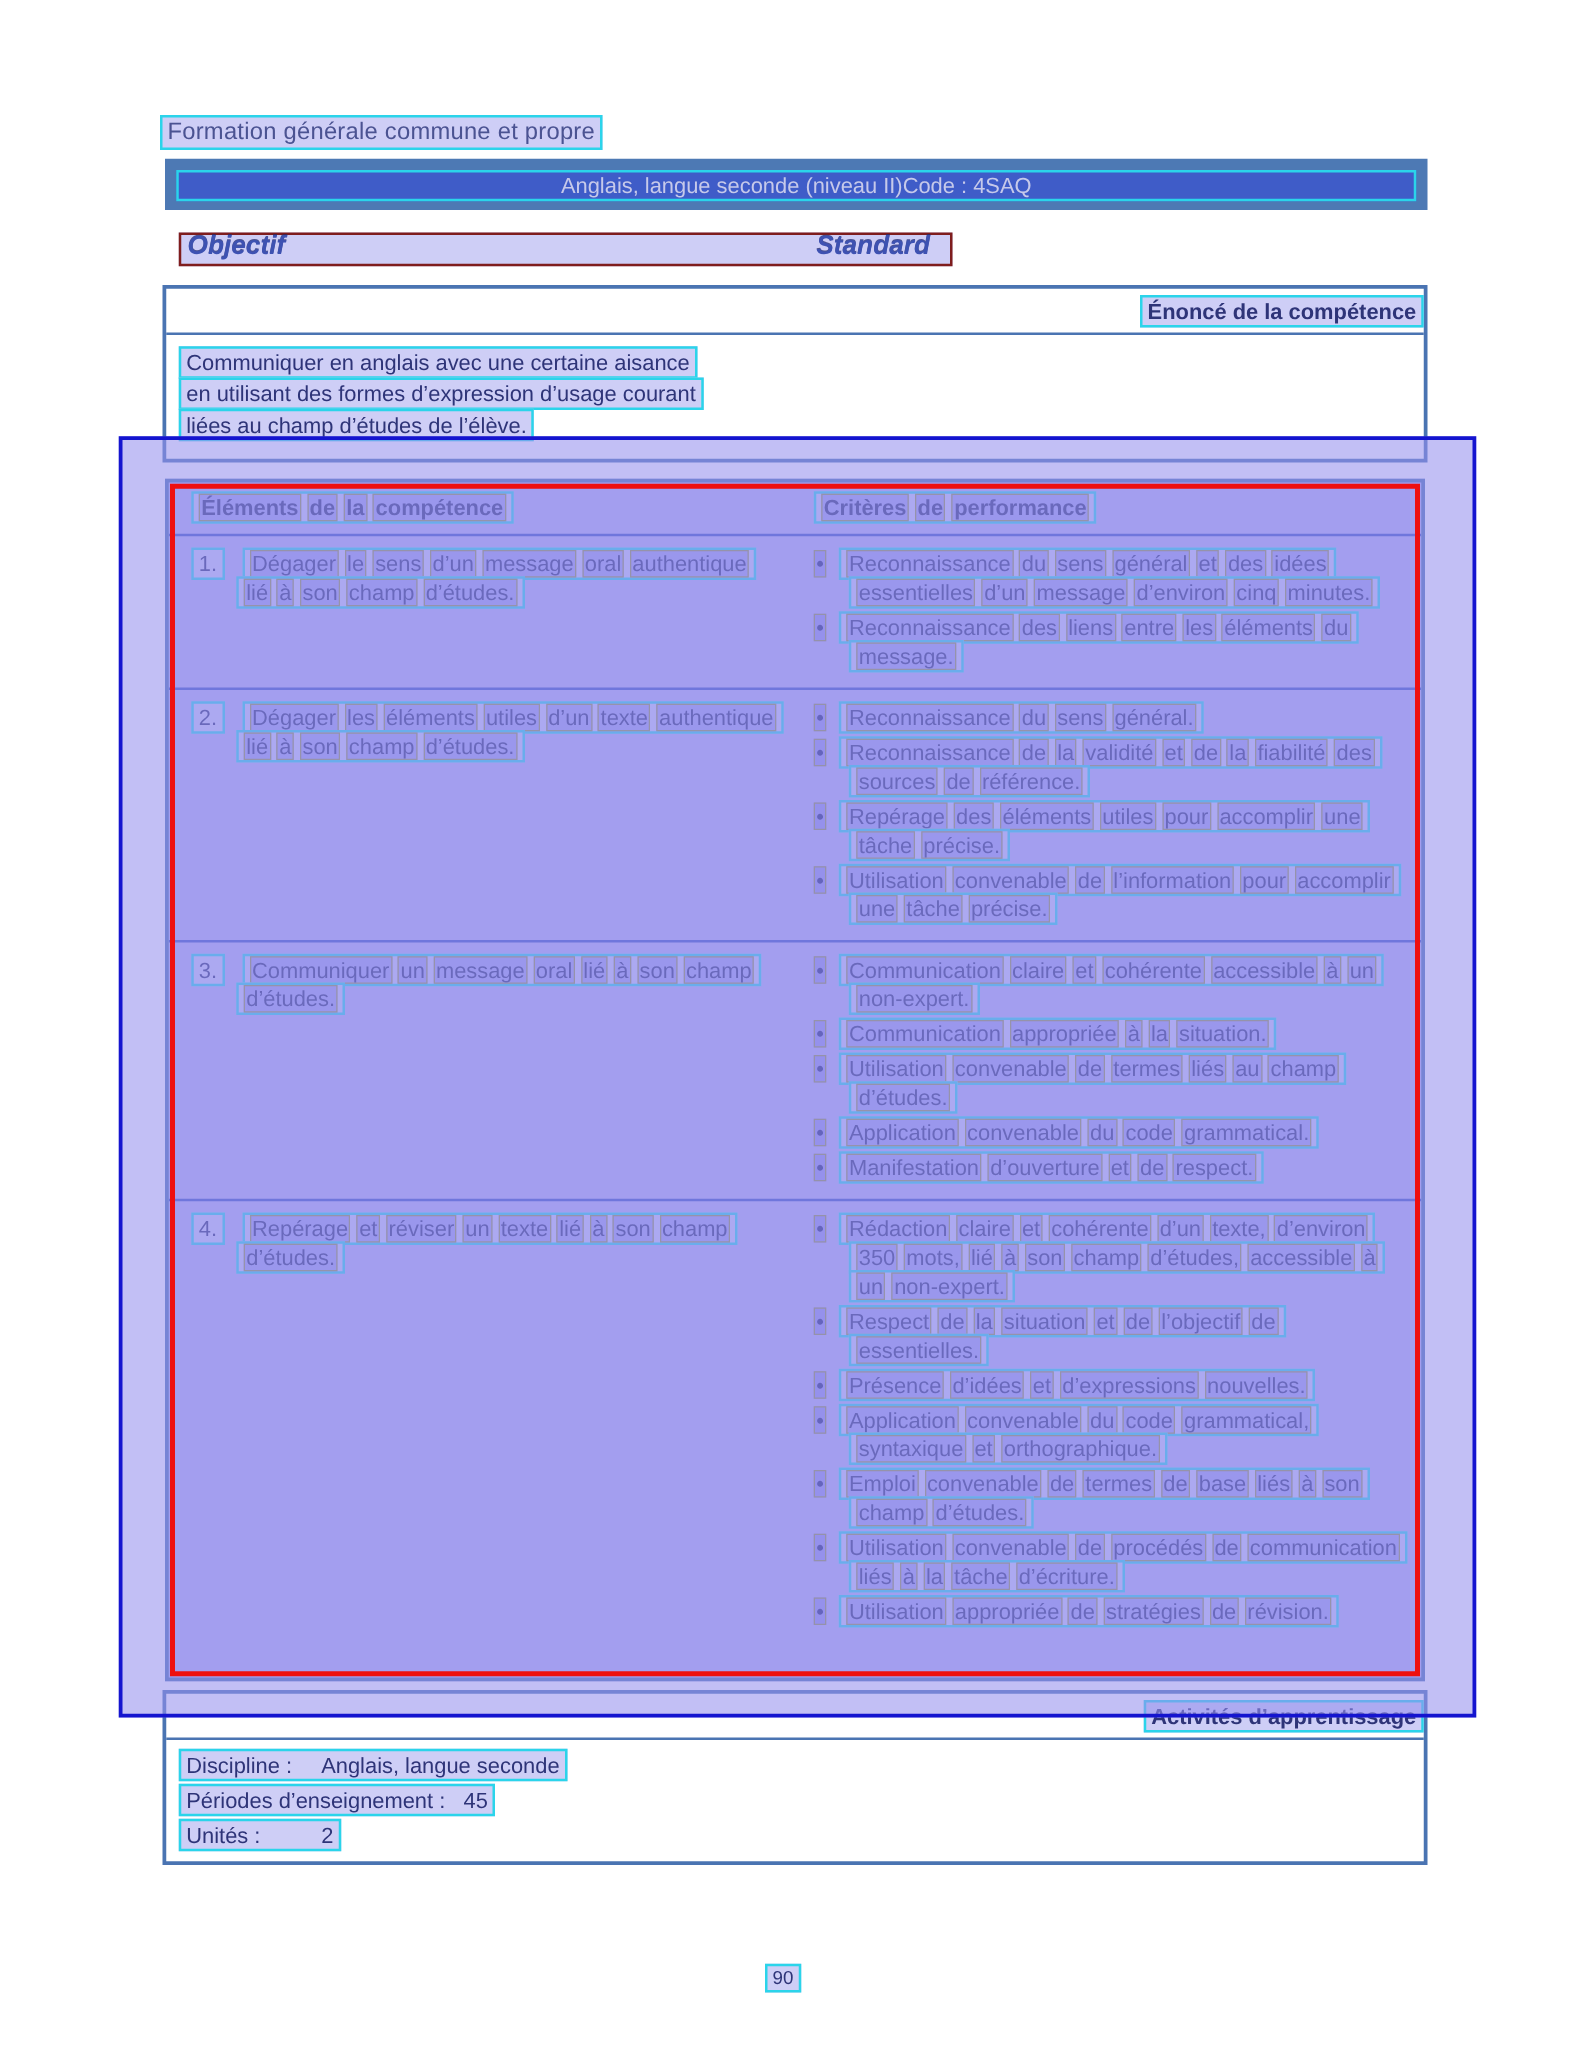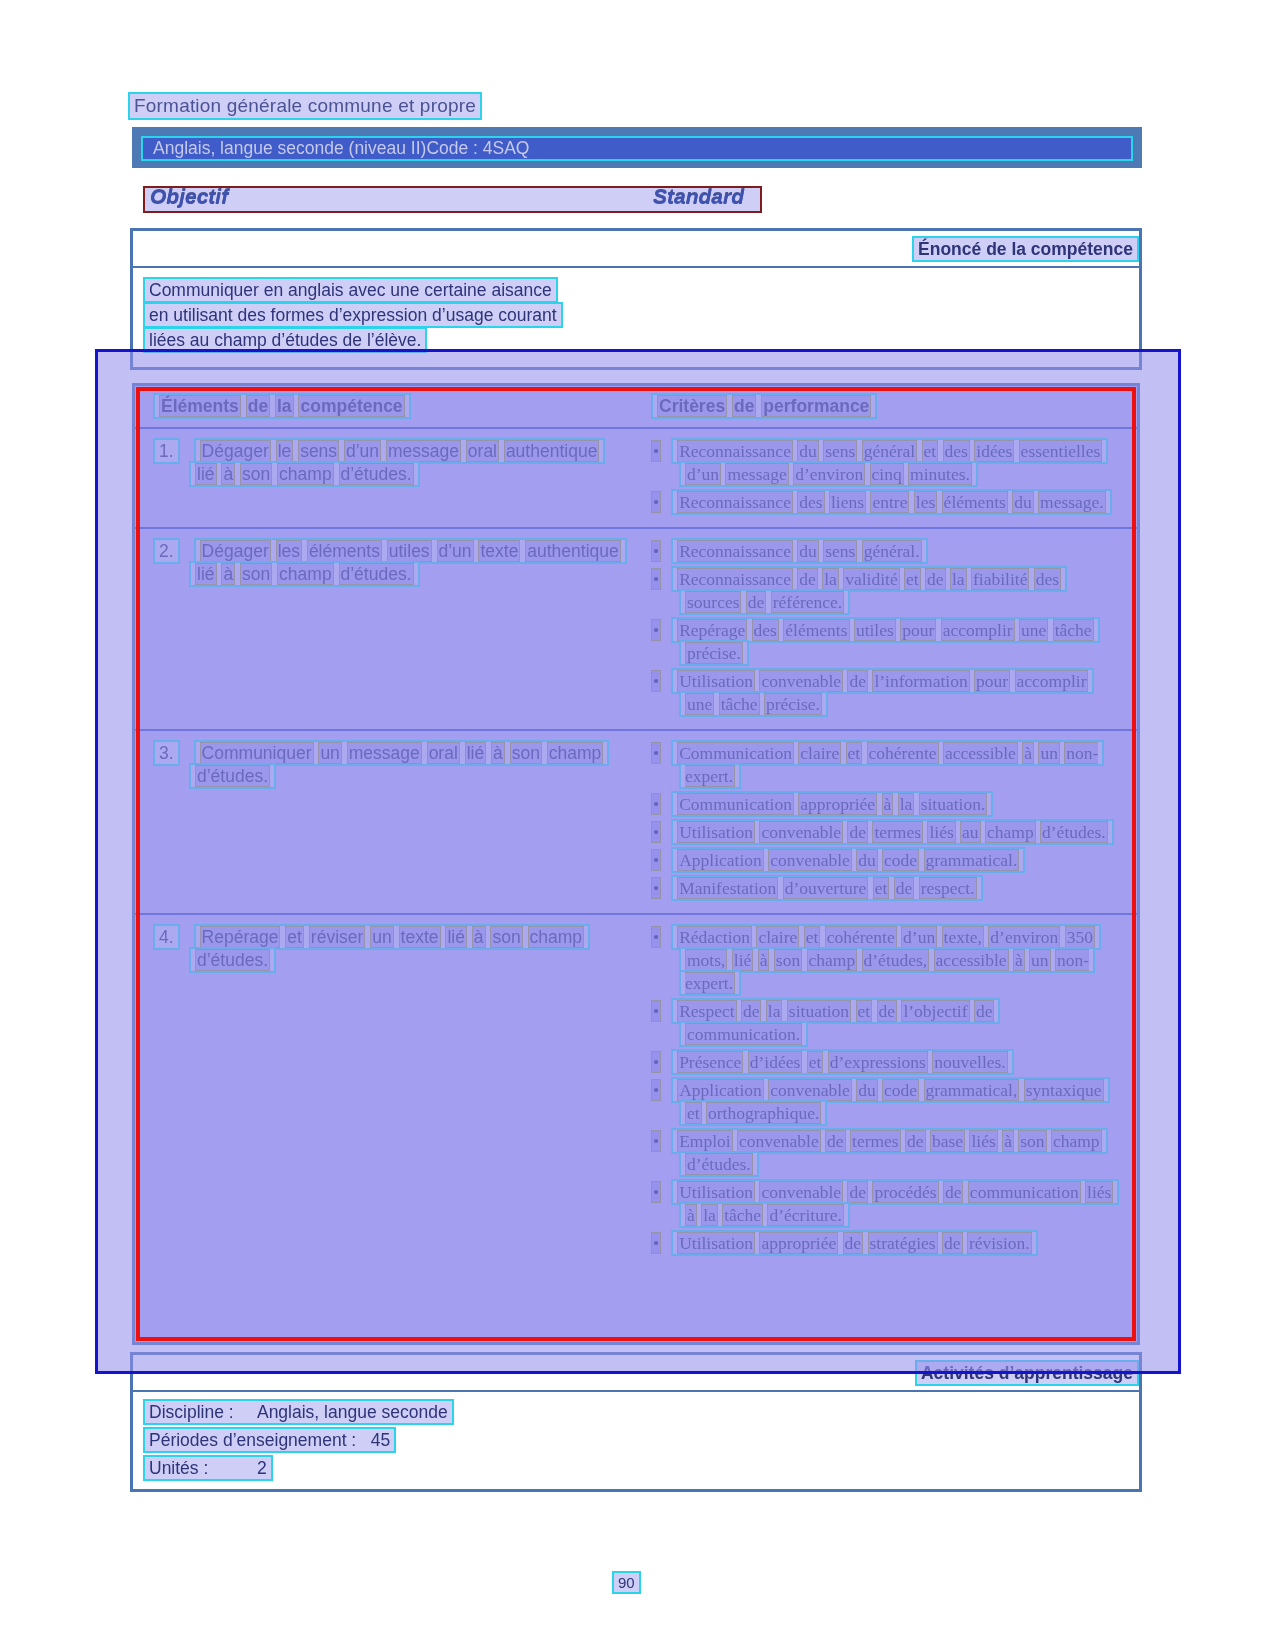"Anglais, langue seconde (niveau II)" .banner-inner { justify-content: flex-start -> center }
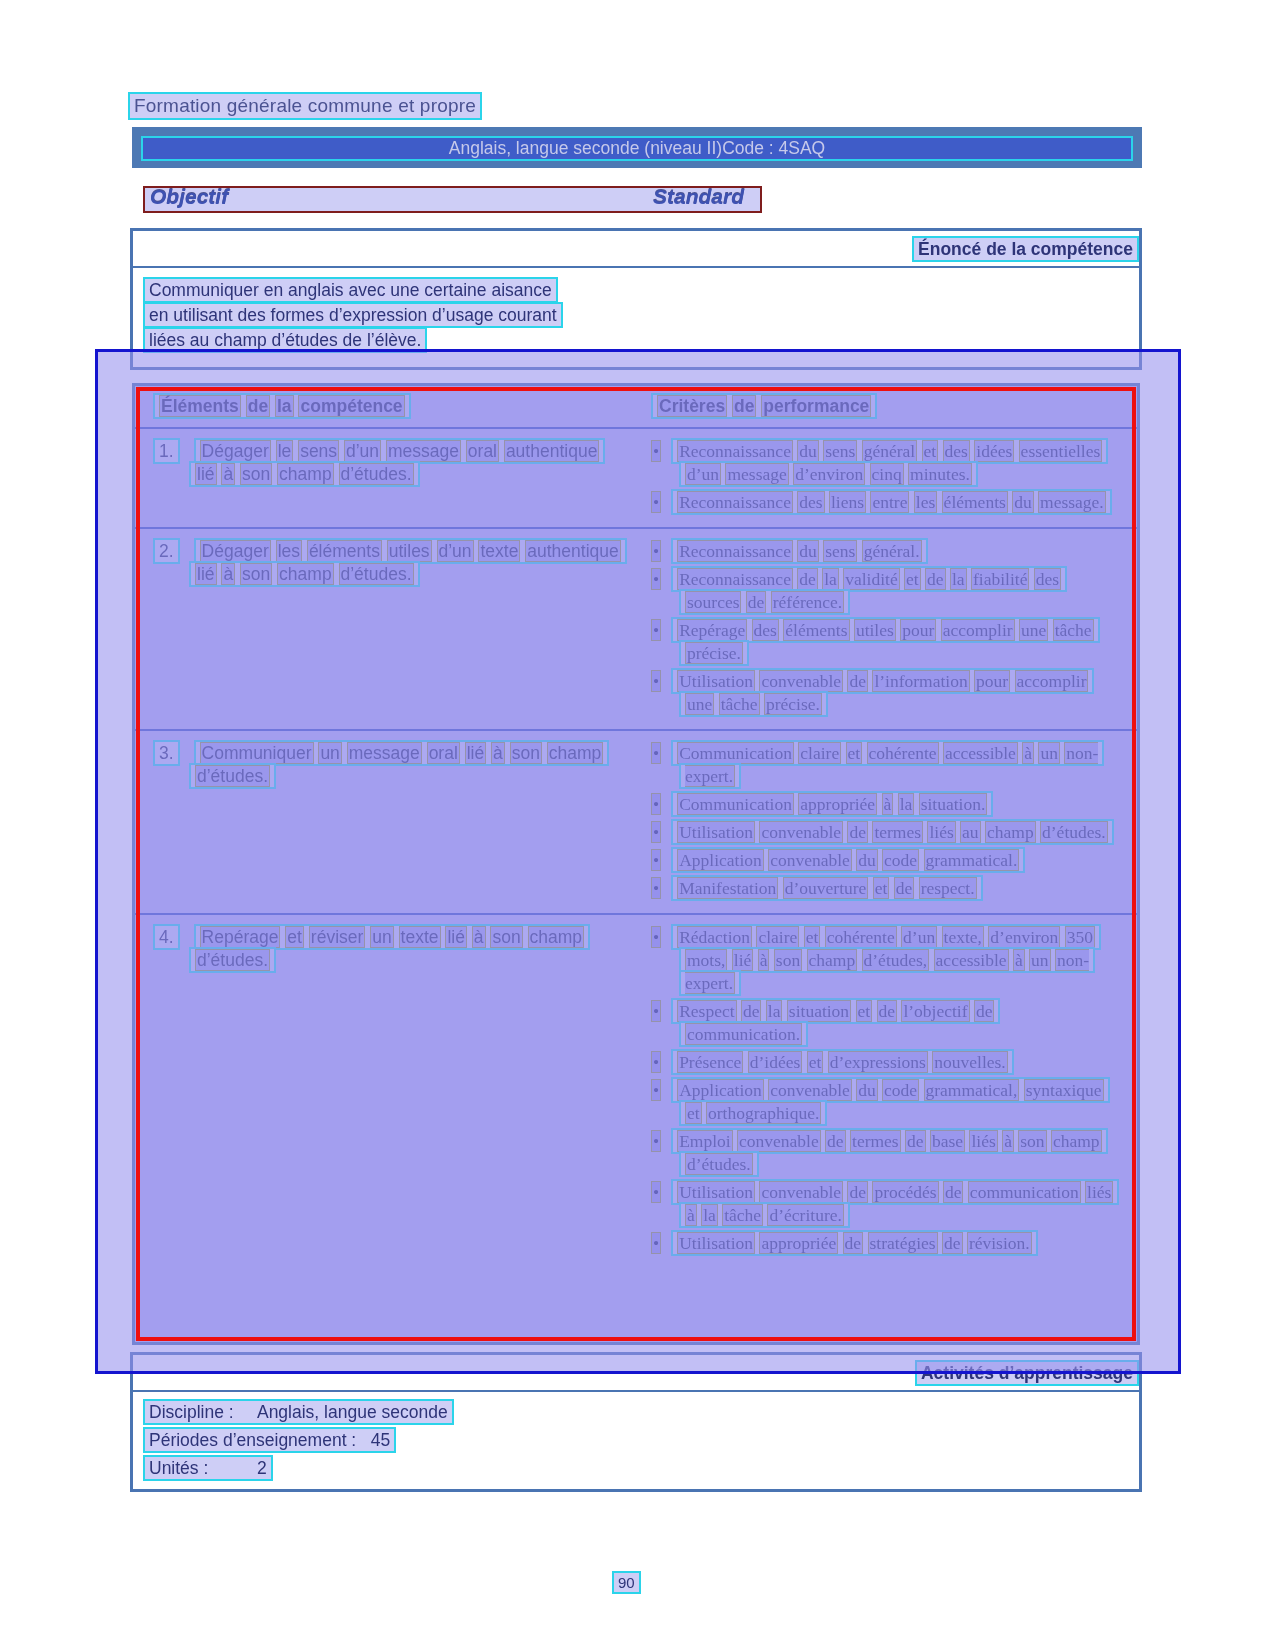"• Reconnaissance du sens général" .crit { font-family: Liberation Serif, serif -> none }
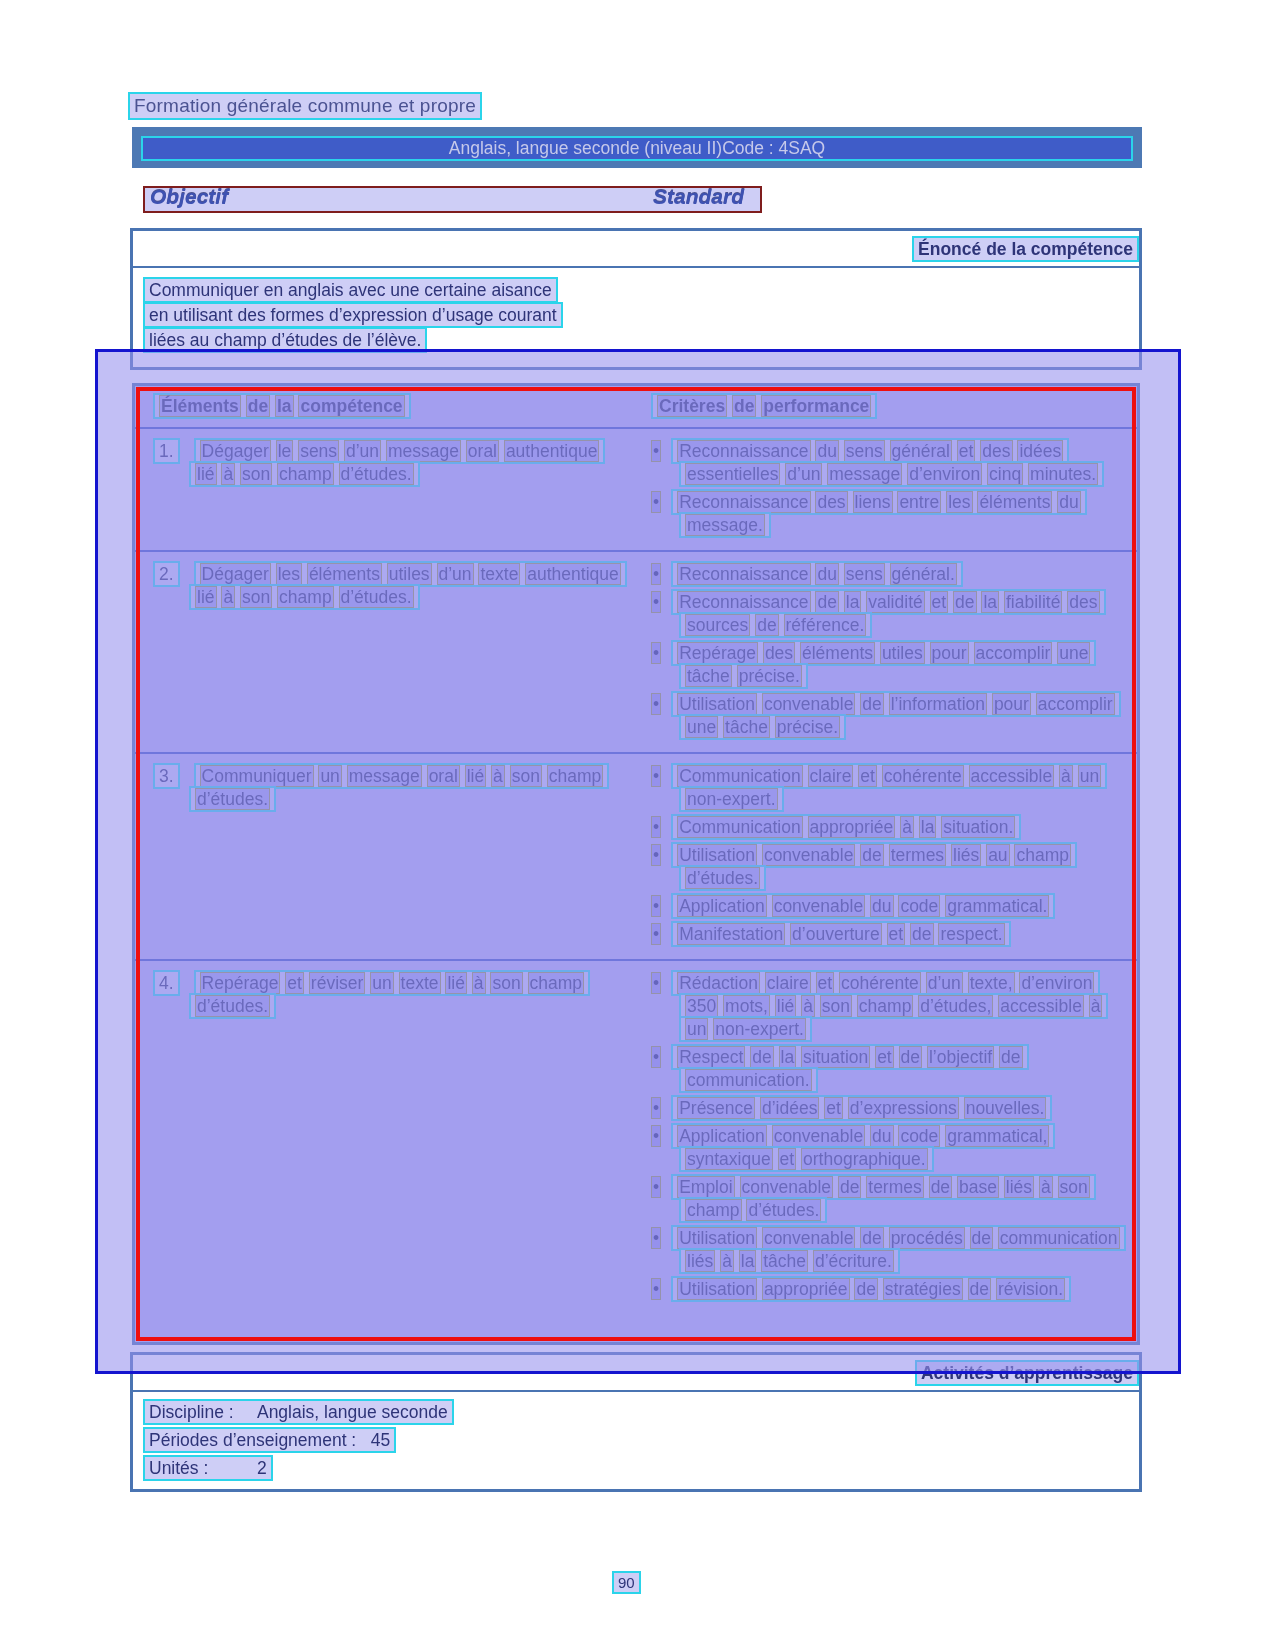"communication." span.w { text: communication -> essentielles }
